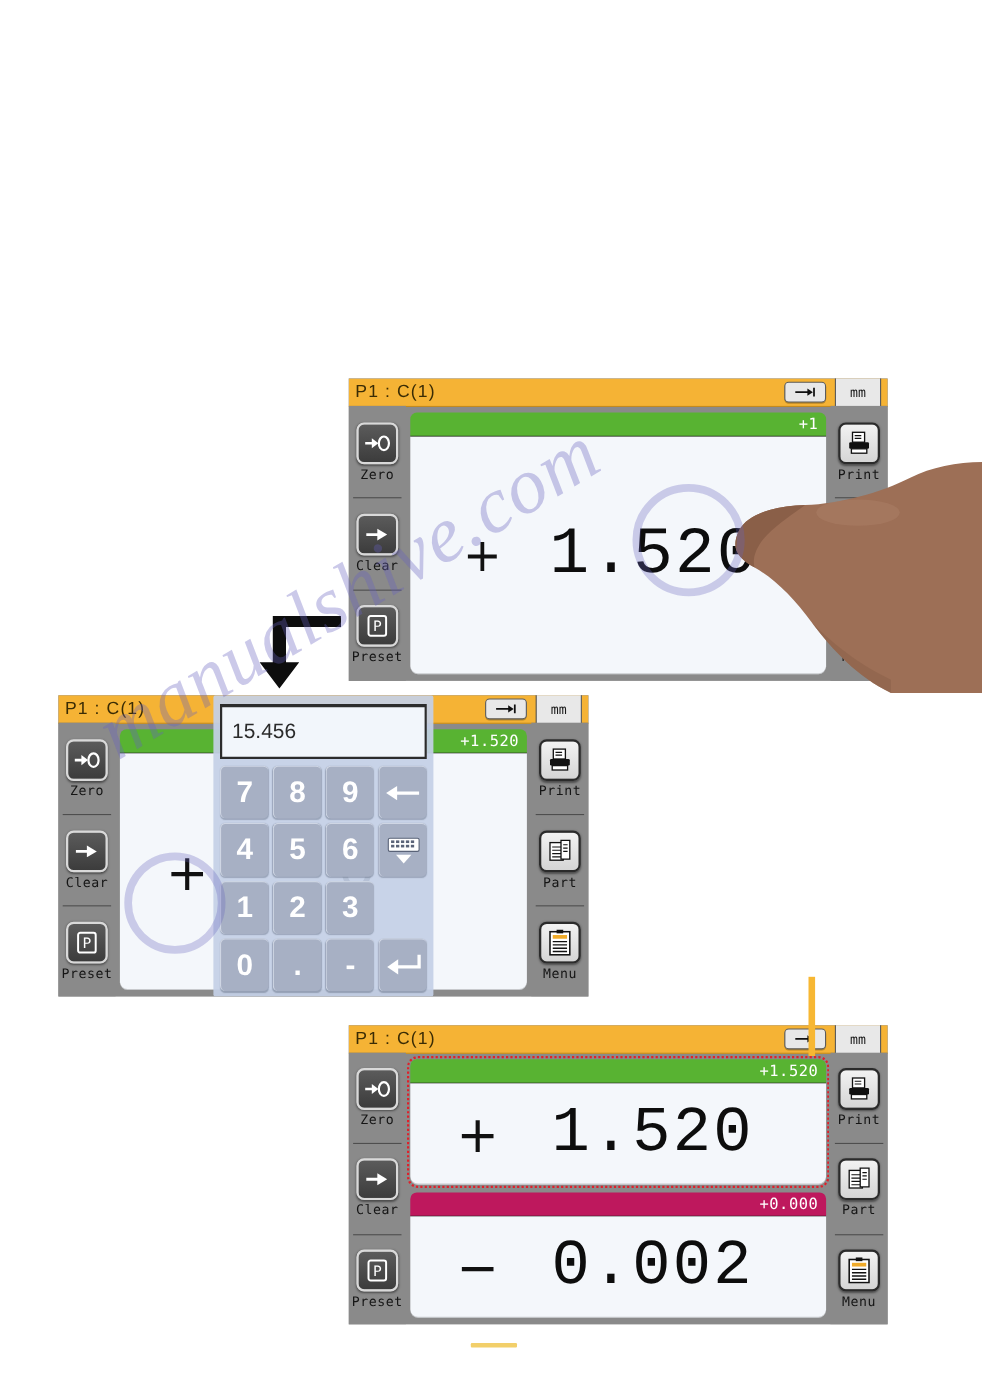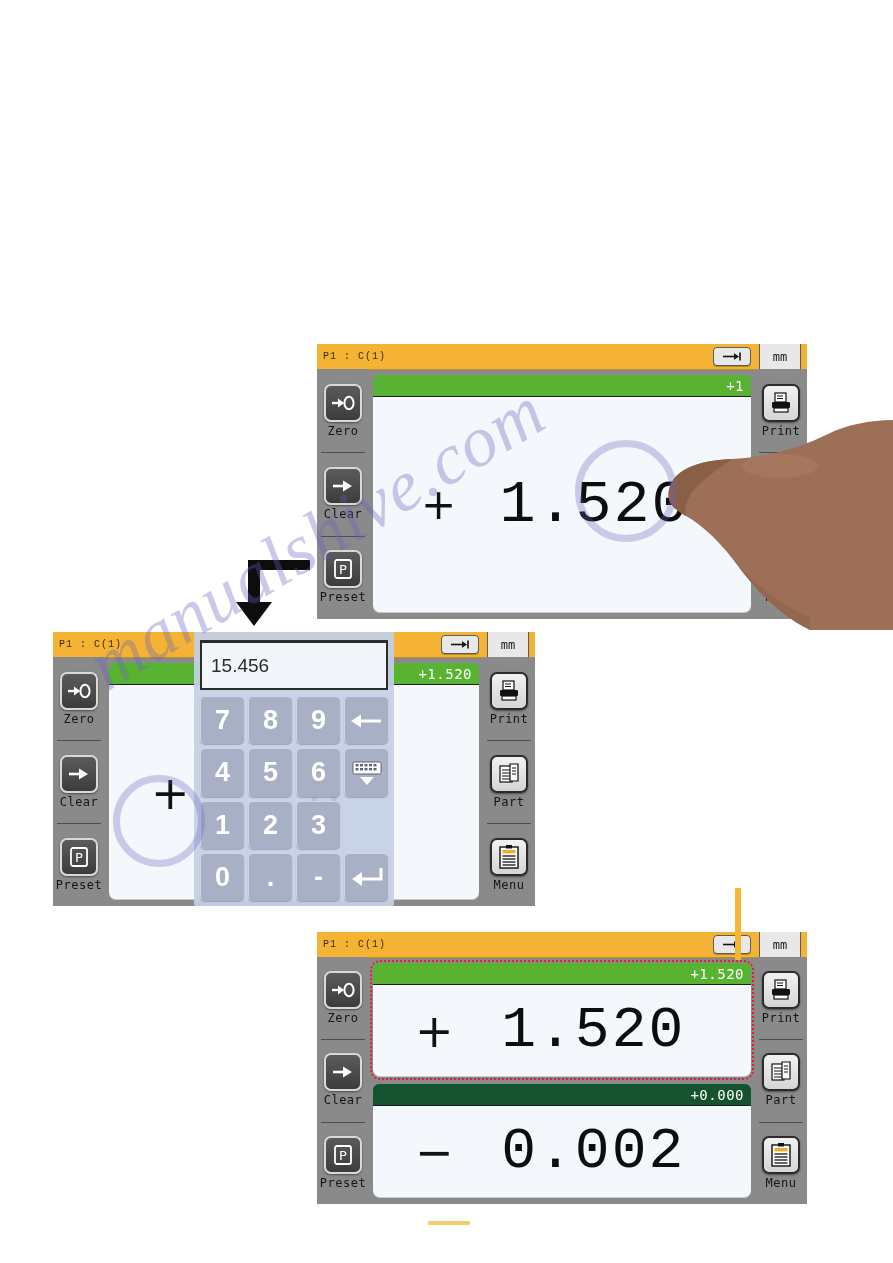"P1 : C(1)" .title-text { font-family: Liberation Mono, monospace -> Liberation Sans, sans-serif; font-size: 10px -> 16px }
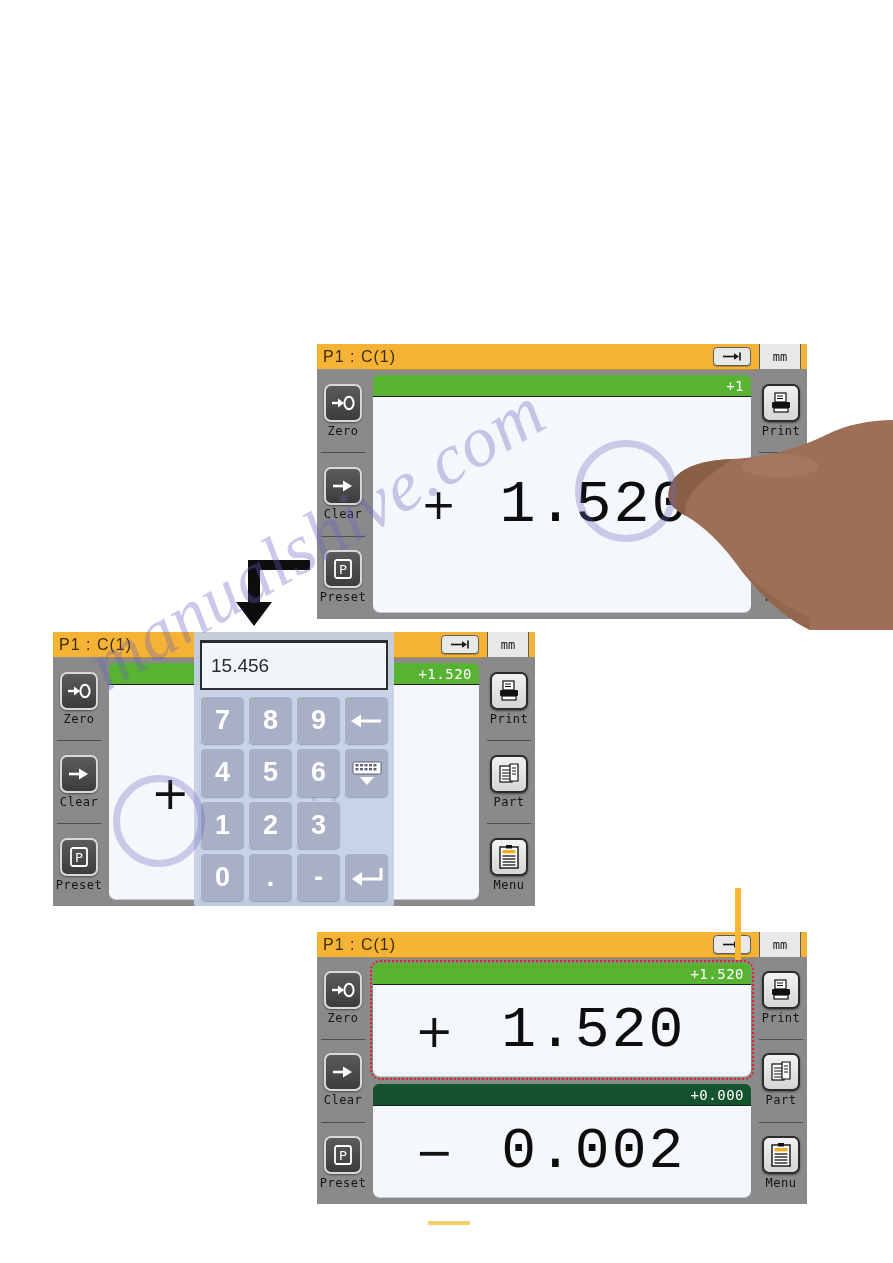"+0.000" .chan-bar.slate { background: #14532d -> #be185d }
